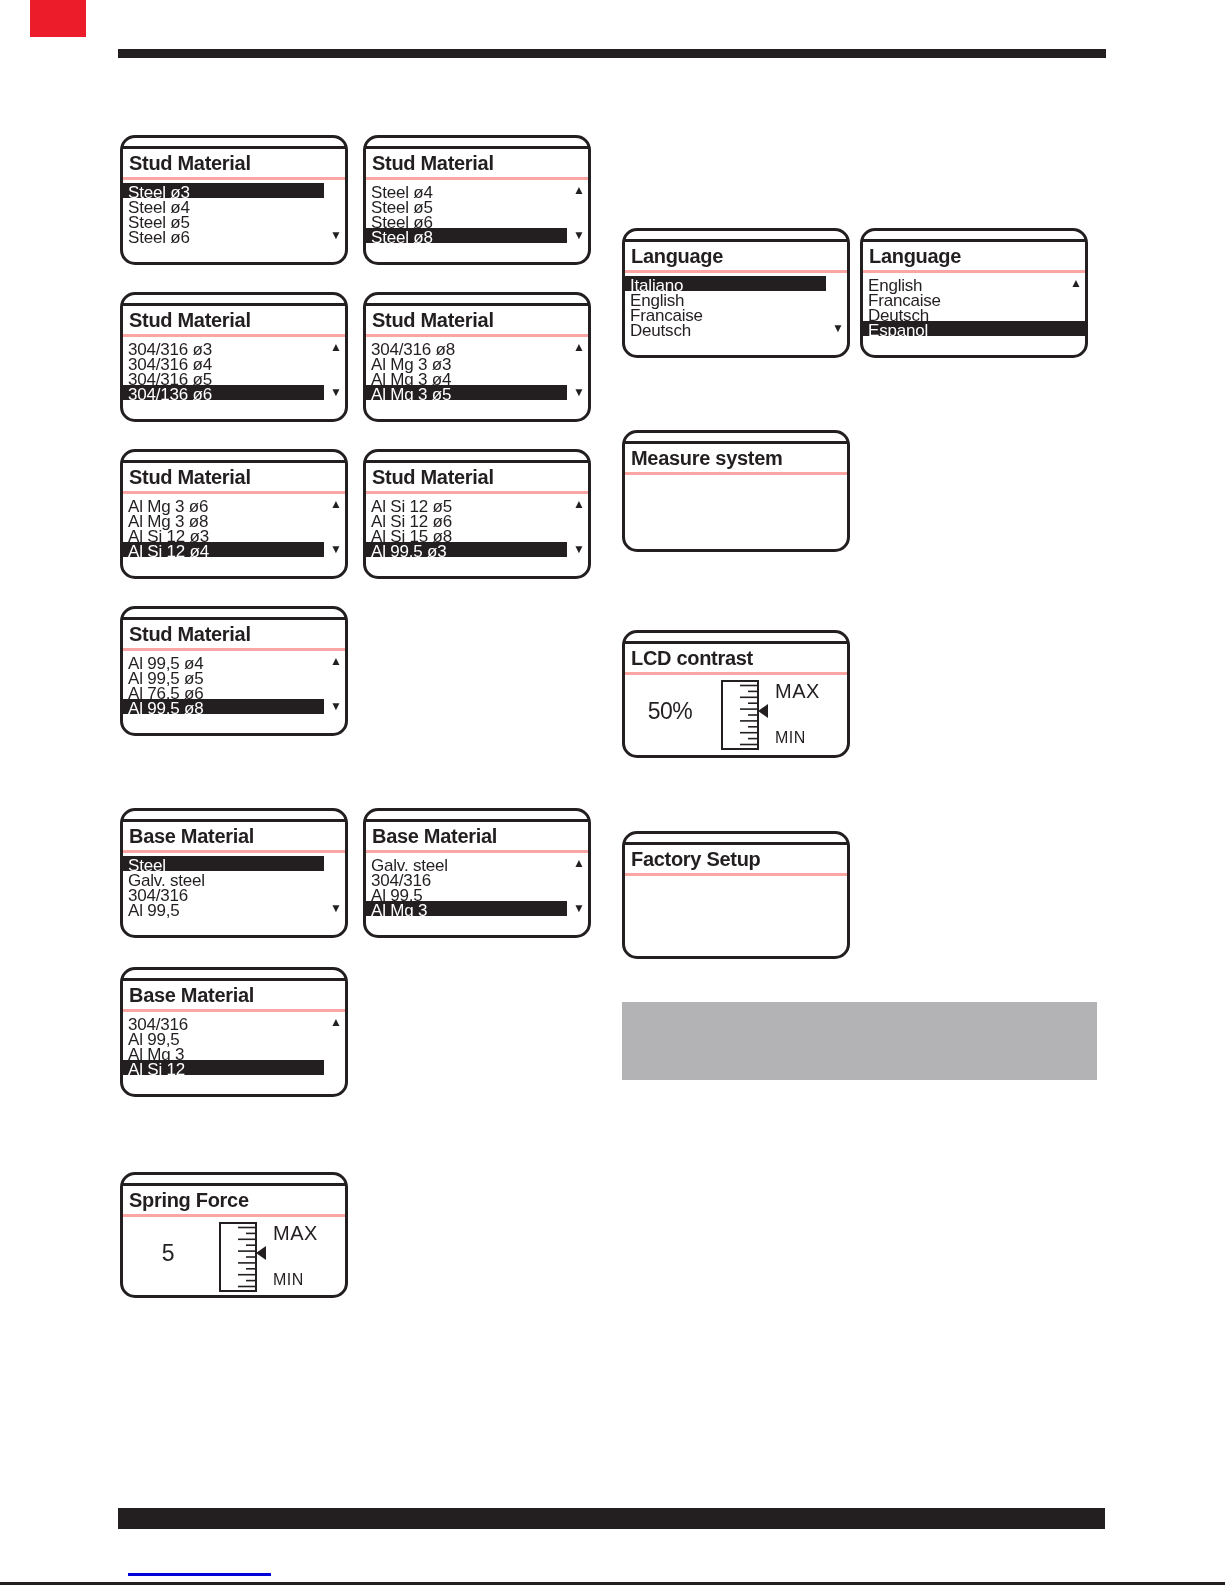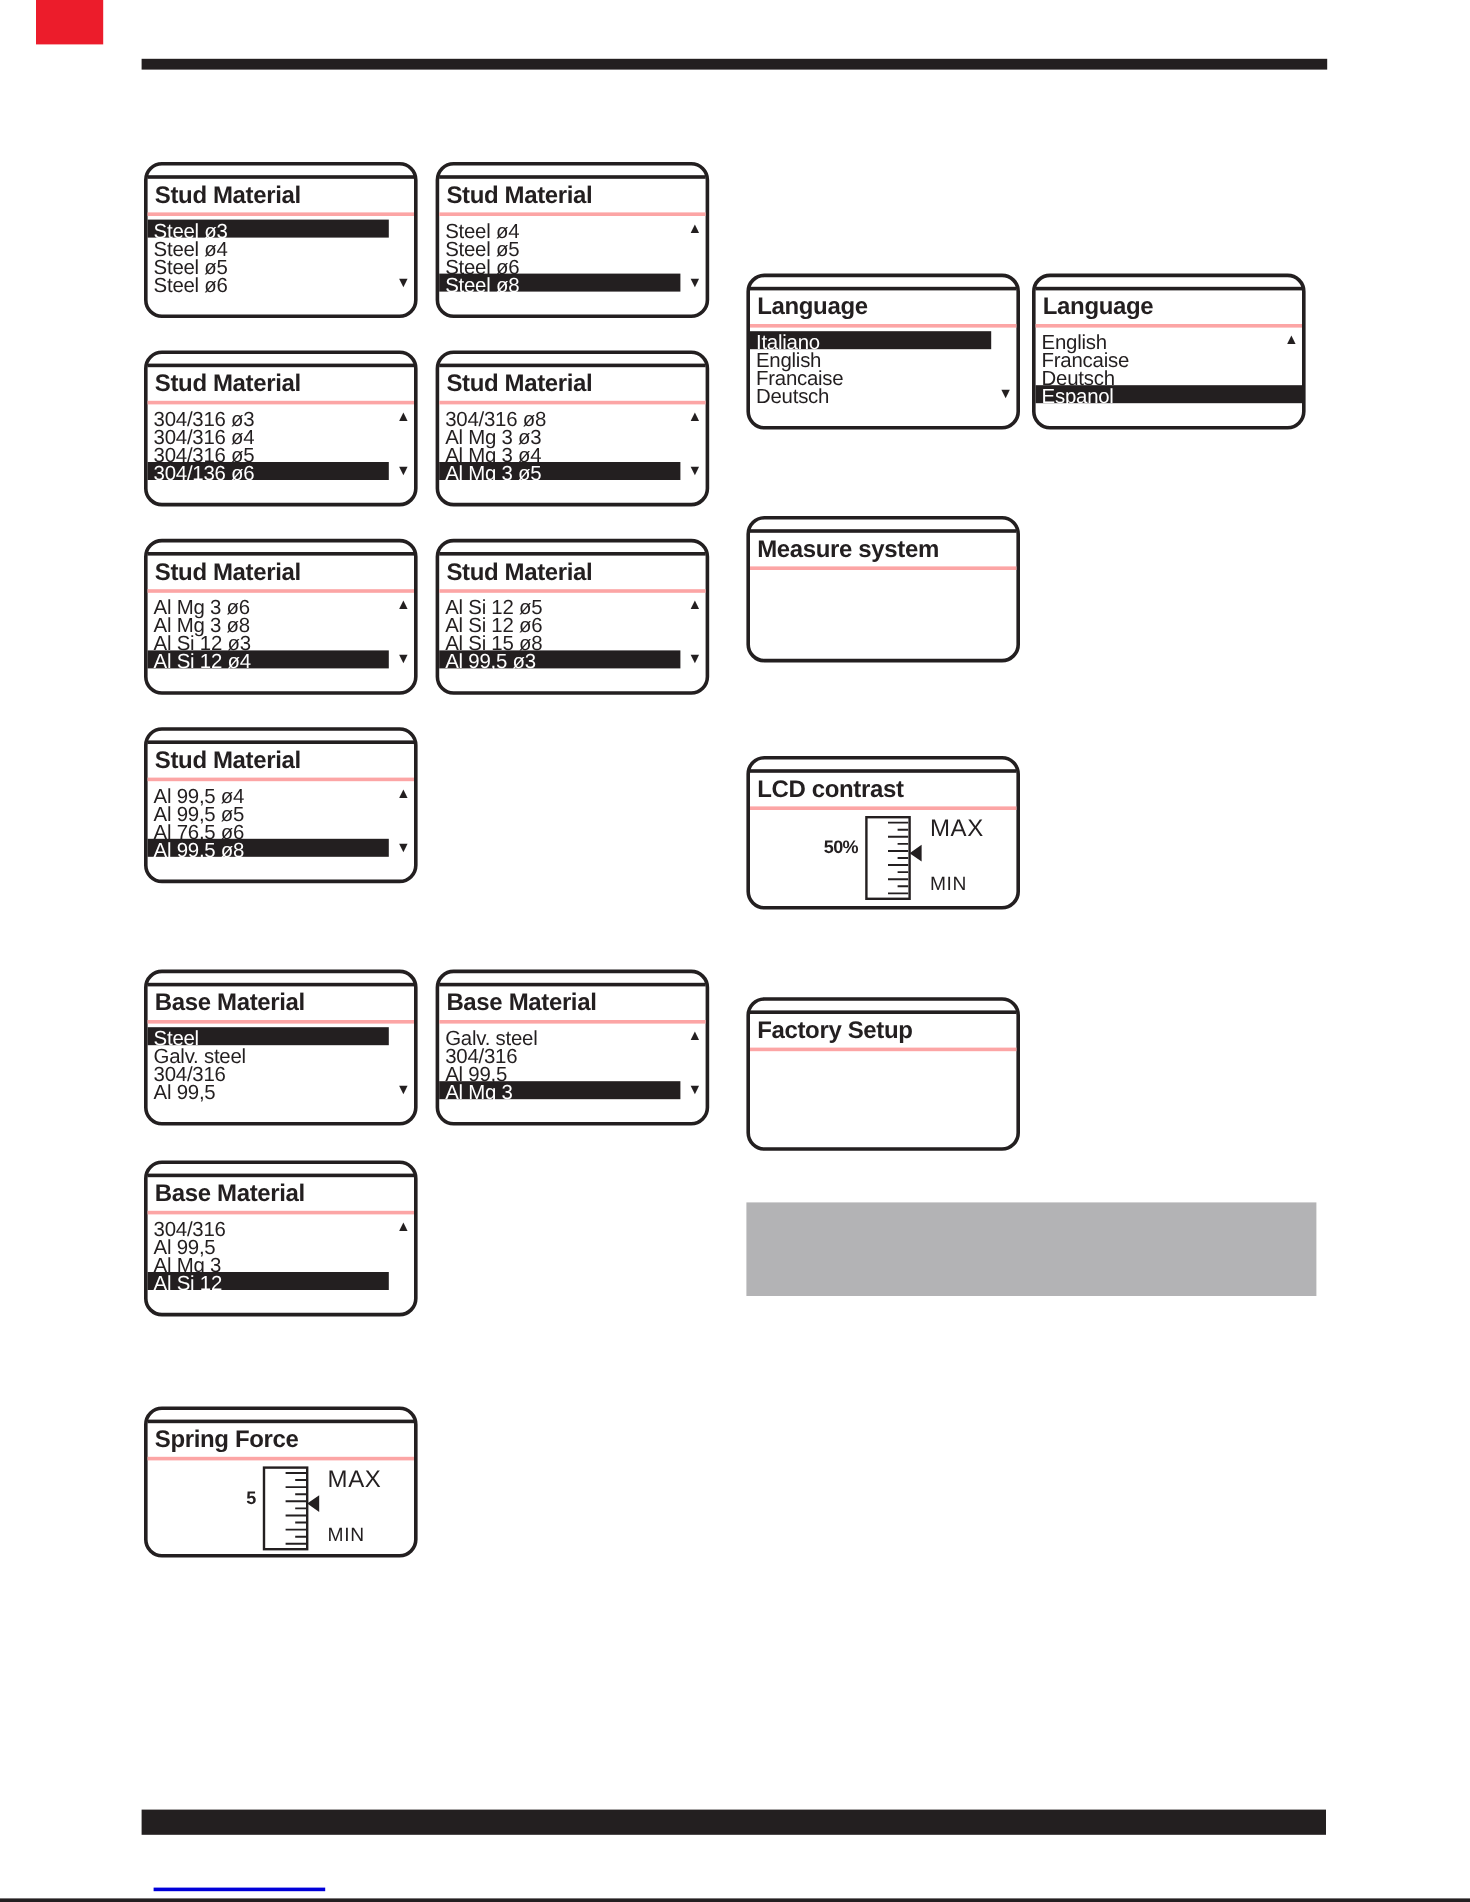"50%" .gval { font-size: 15px -> 23px; font-weight: bold -> normal; text-align: right -> center }
